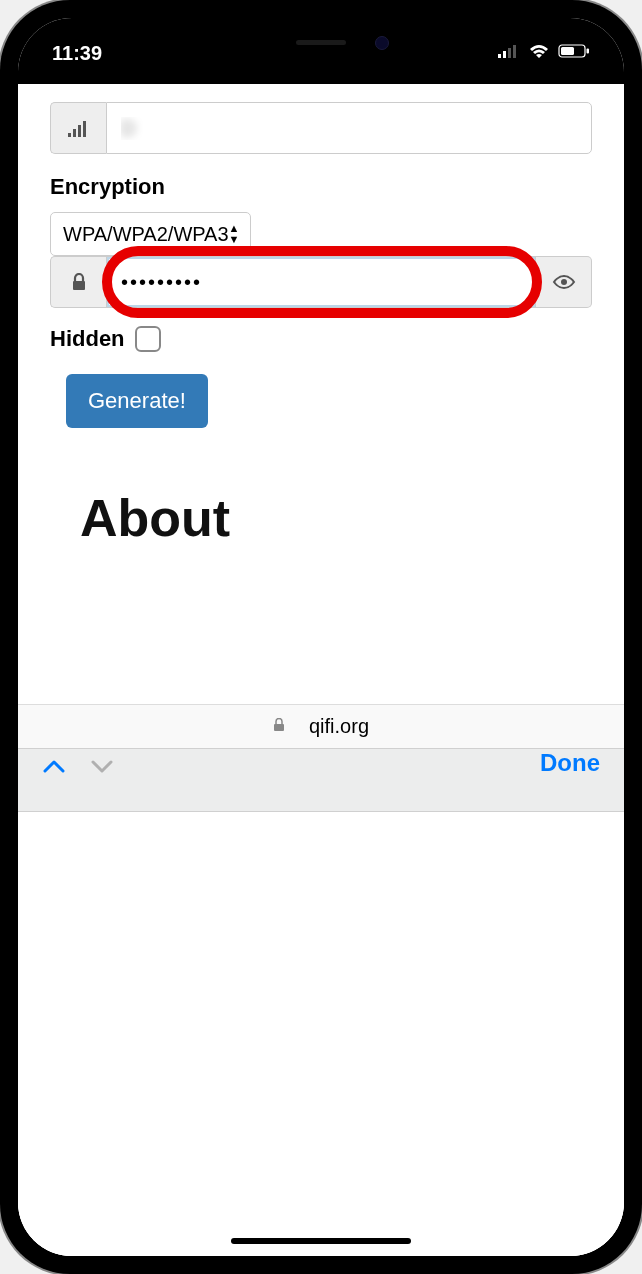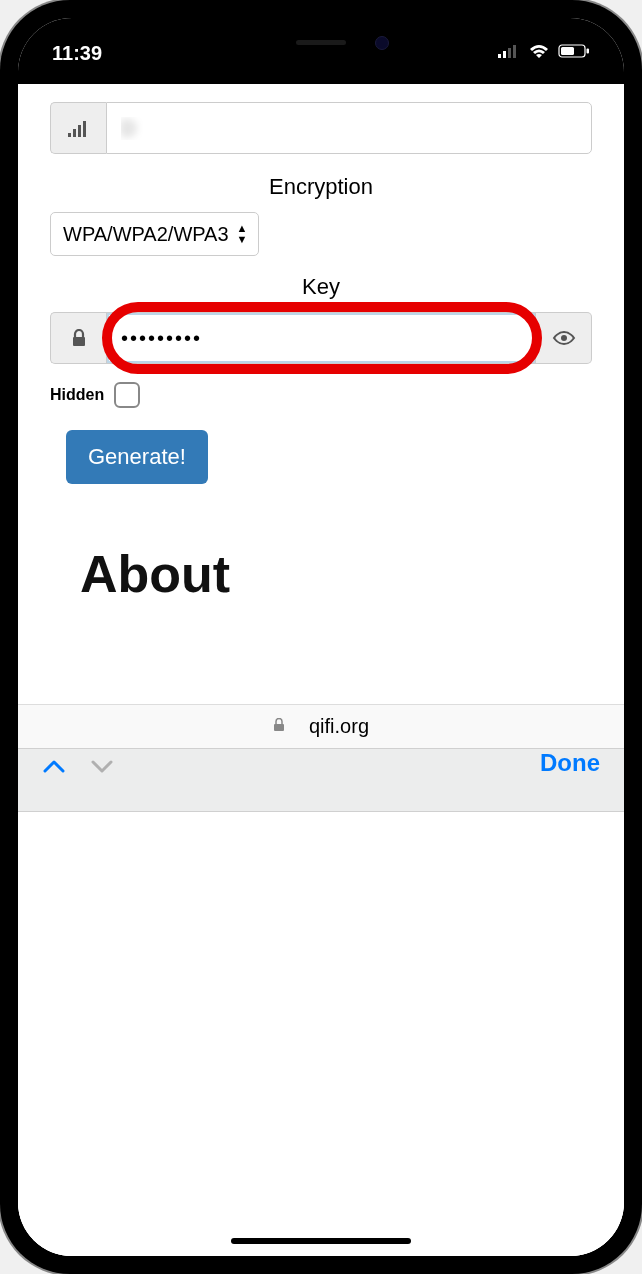"Encryption" .label { font-weight: 400 -> 700; text-align: center -> none }
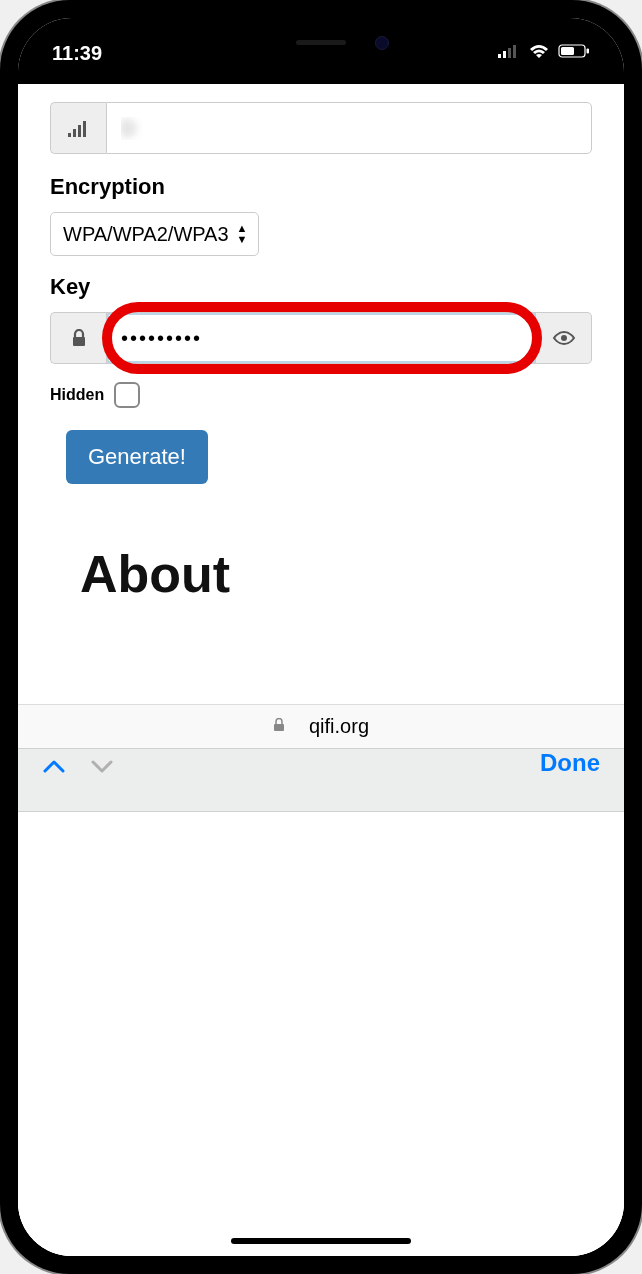"WPA/WPA2/WPA3" .select-box { gap: 8px -> none }
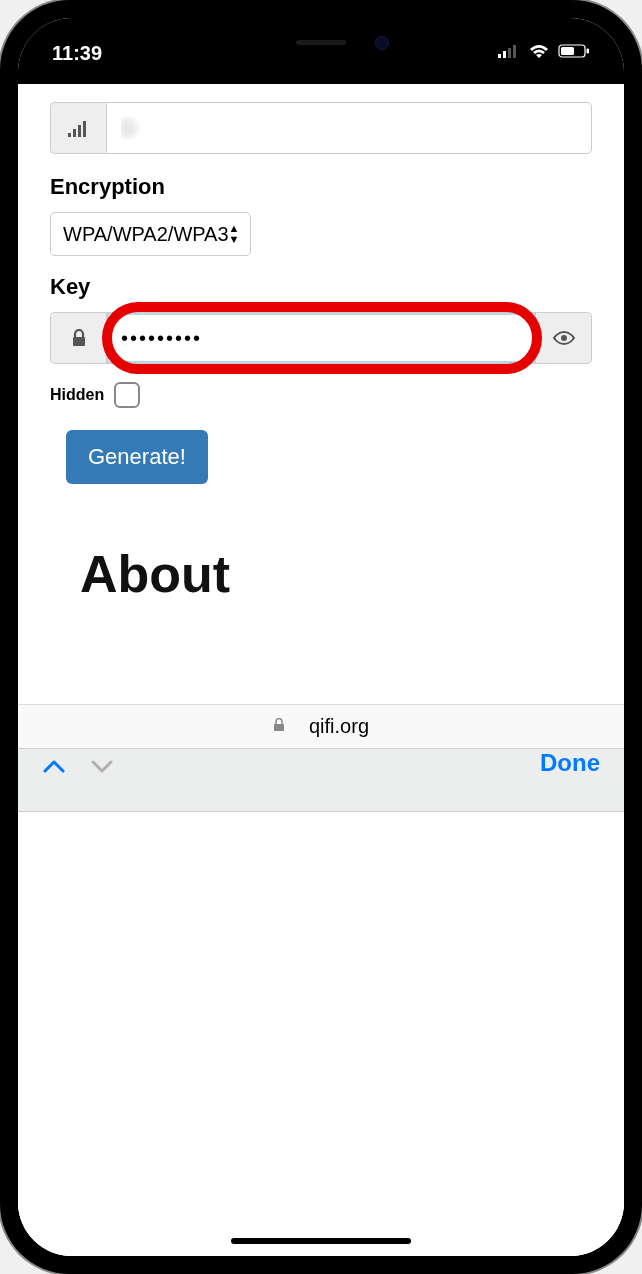"Key" div.label { html: <div>Key</div> -> none }
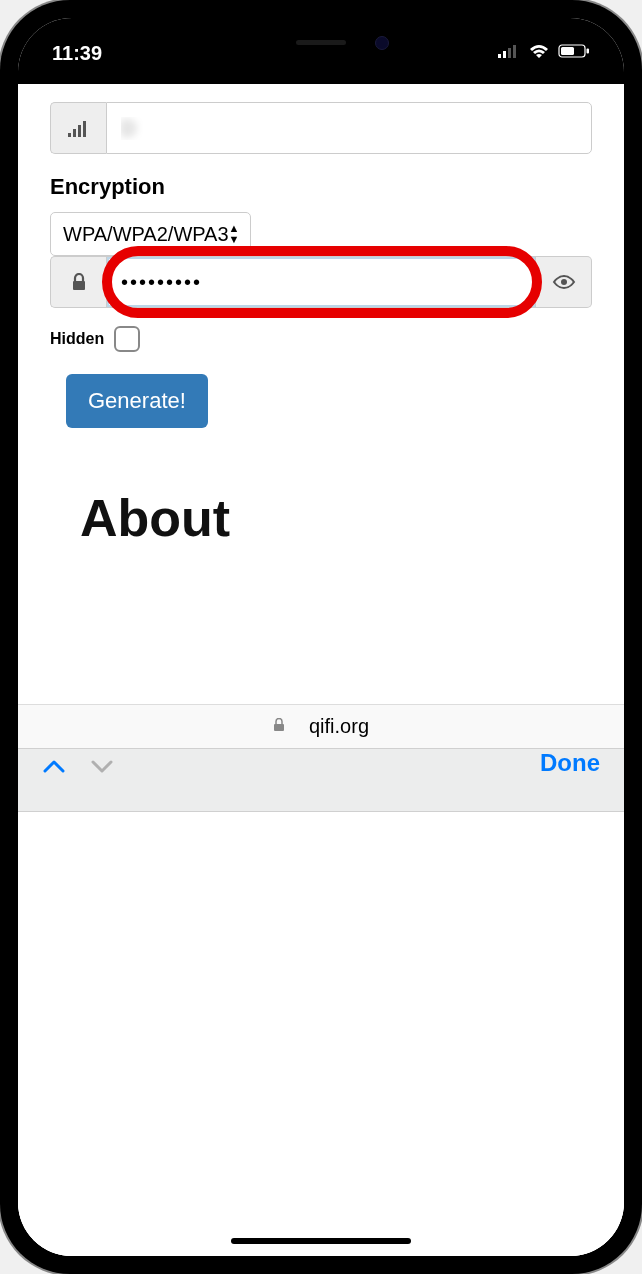"Hidden" .checkbox-row label { font-size: 16px -> 22px }
